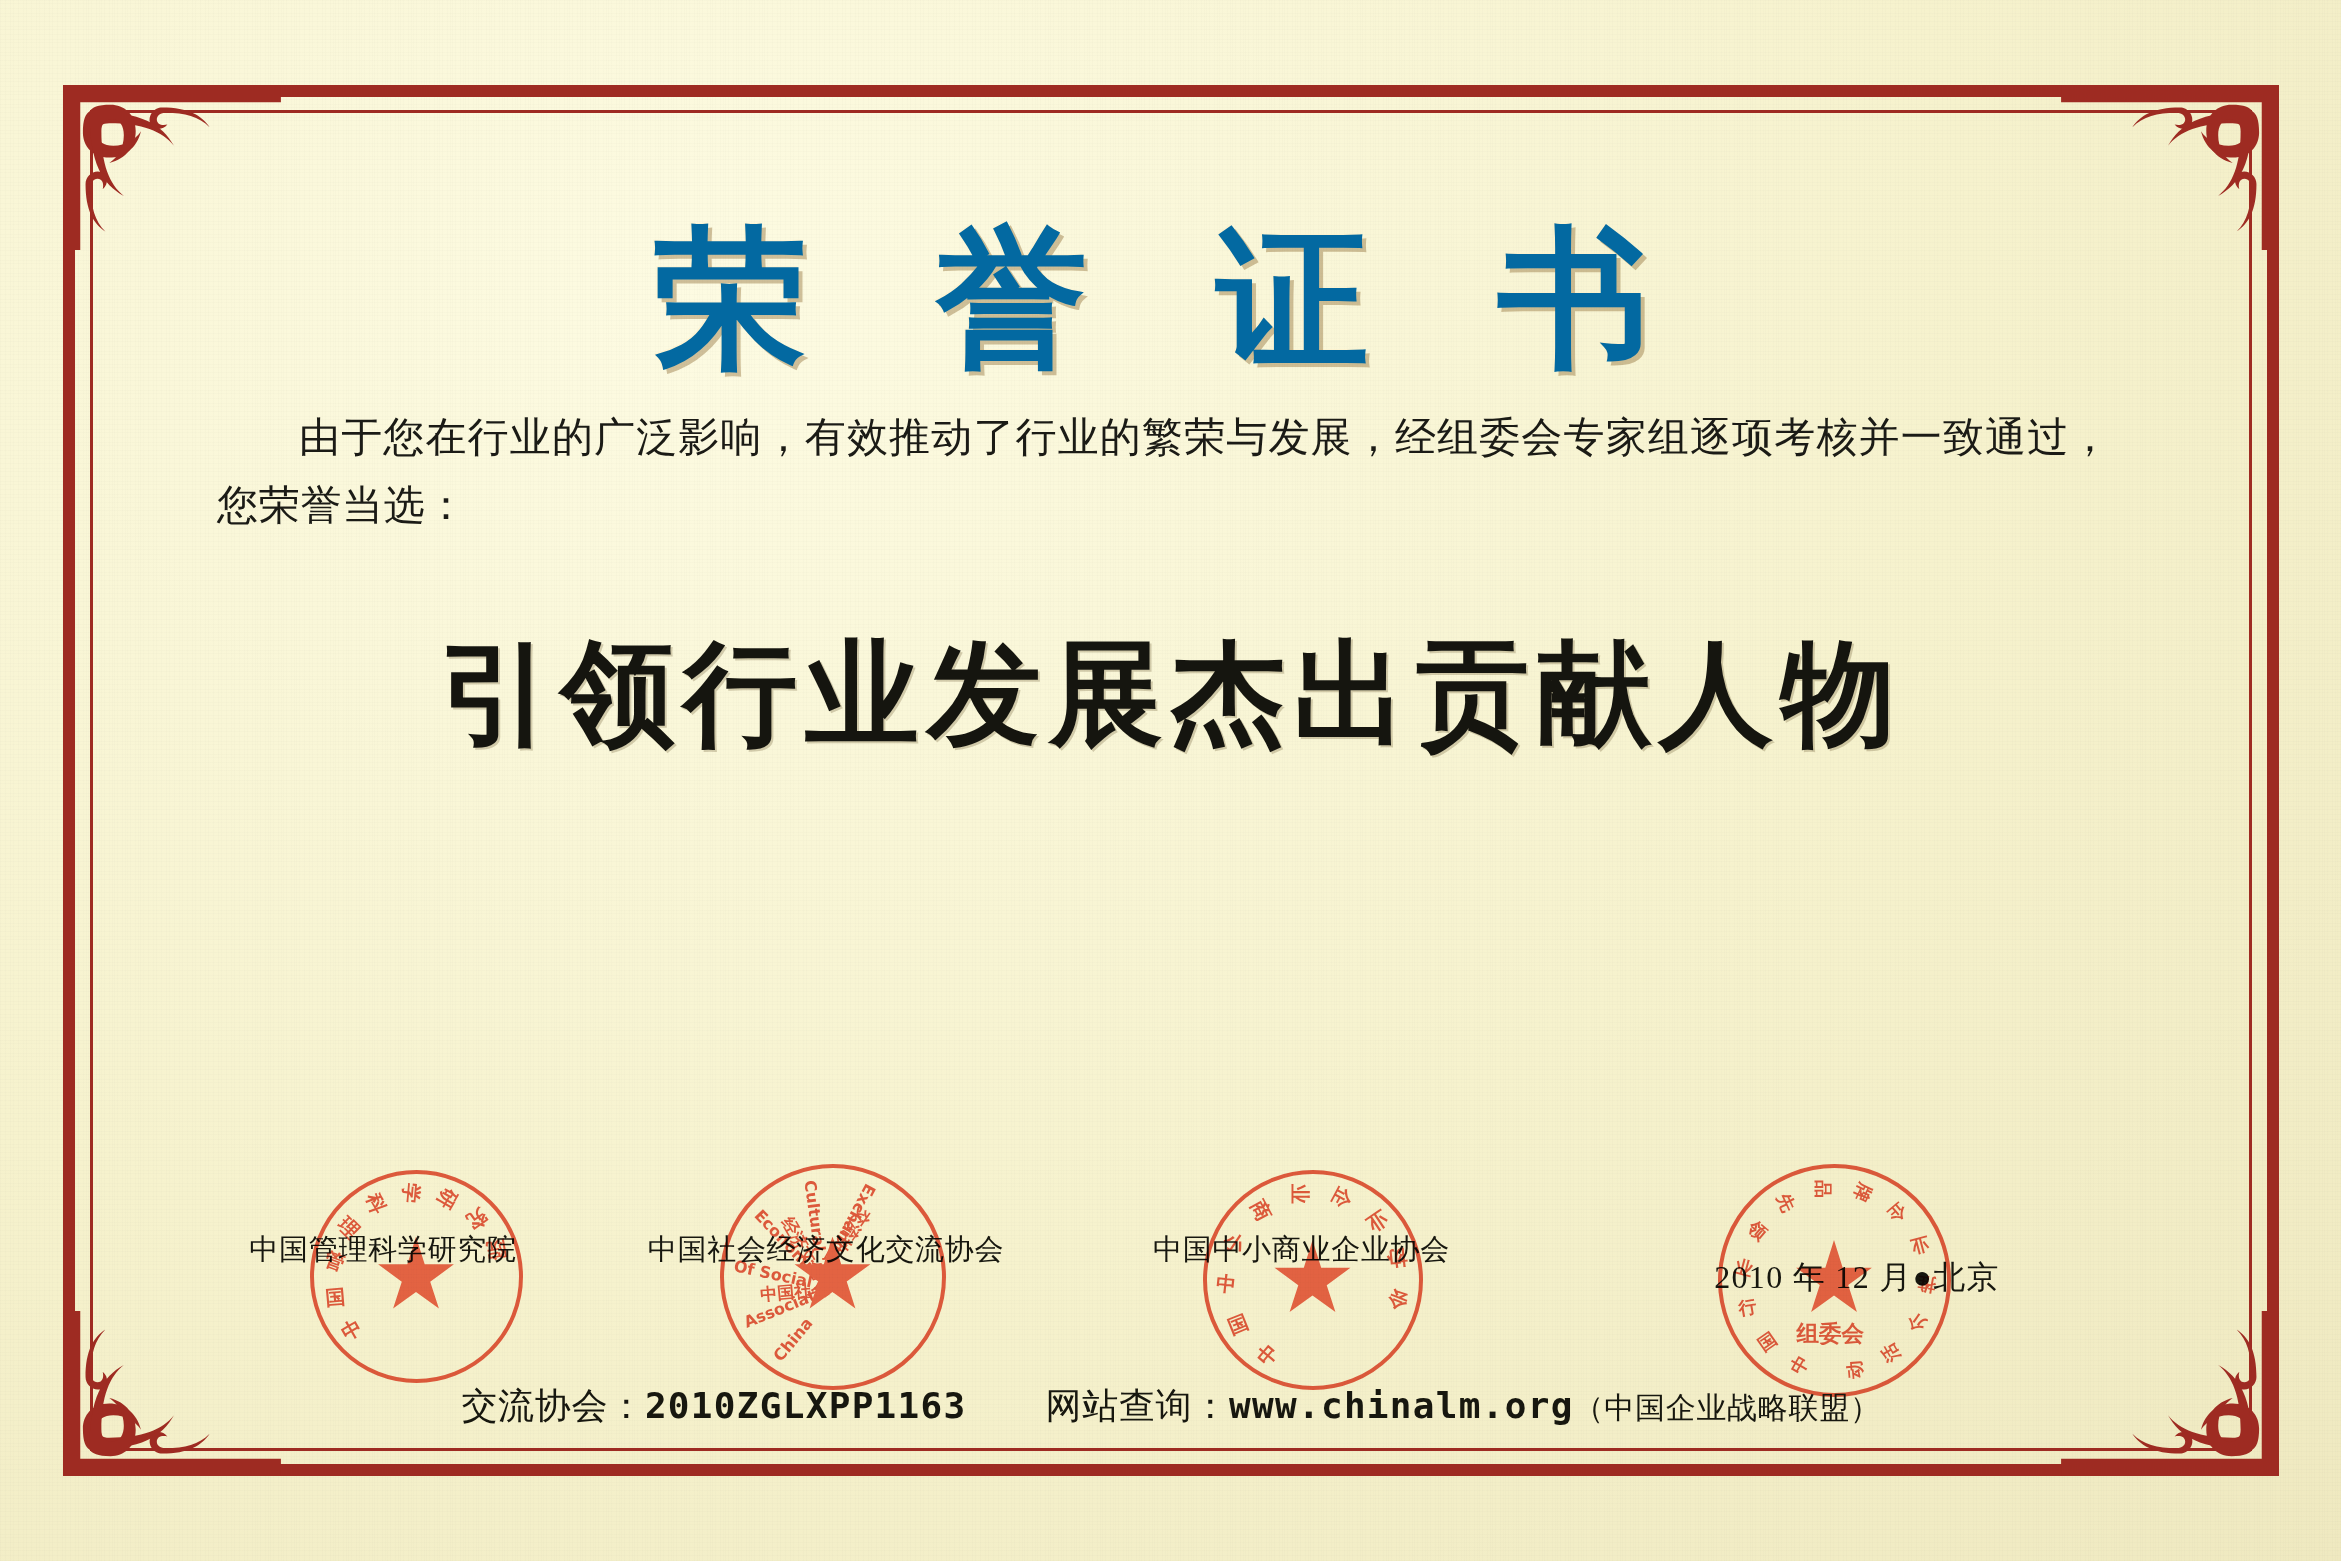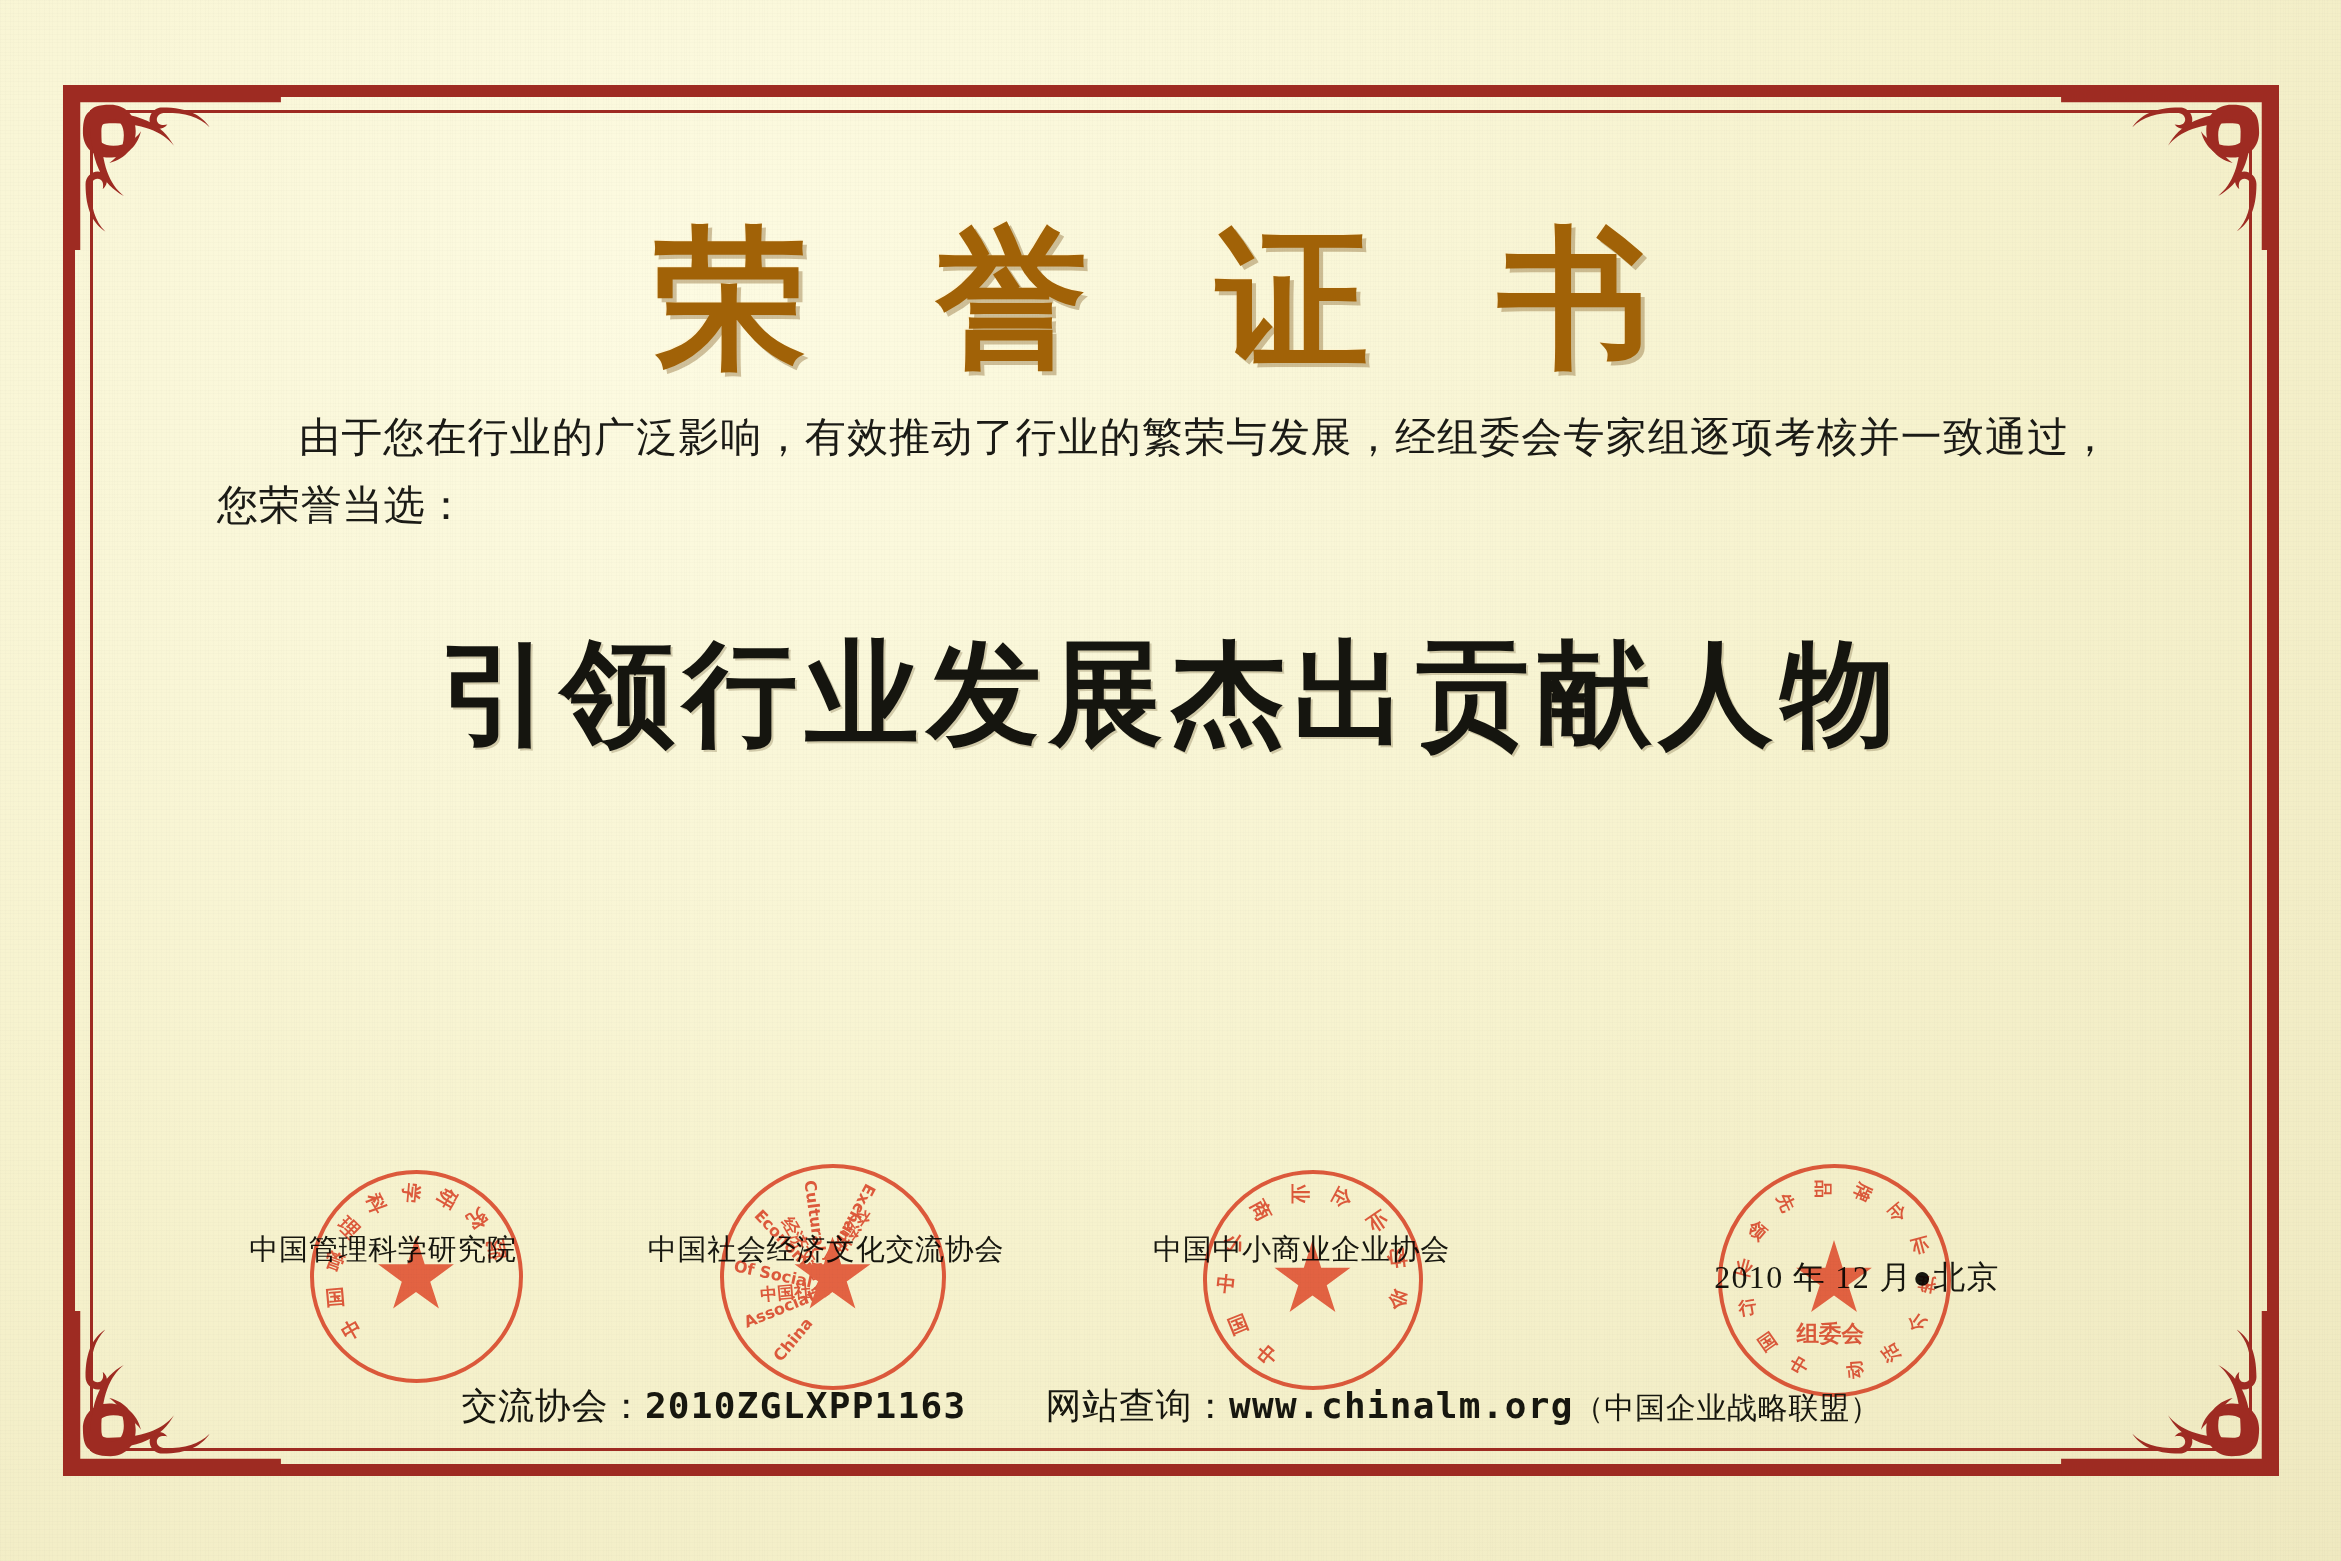"荣 誉 证 书" .cert-title { color: #a16207 -> #0369a1 }
